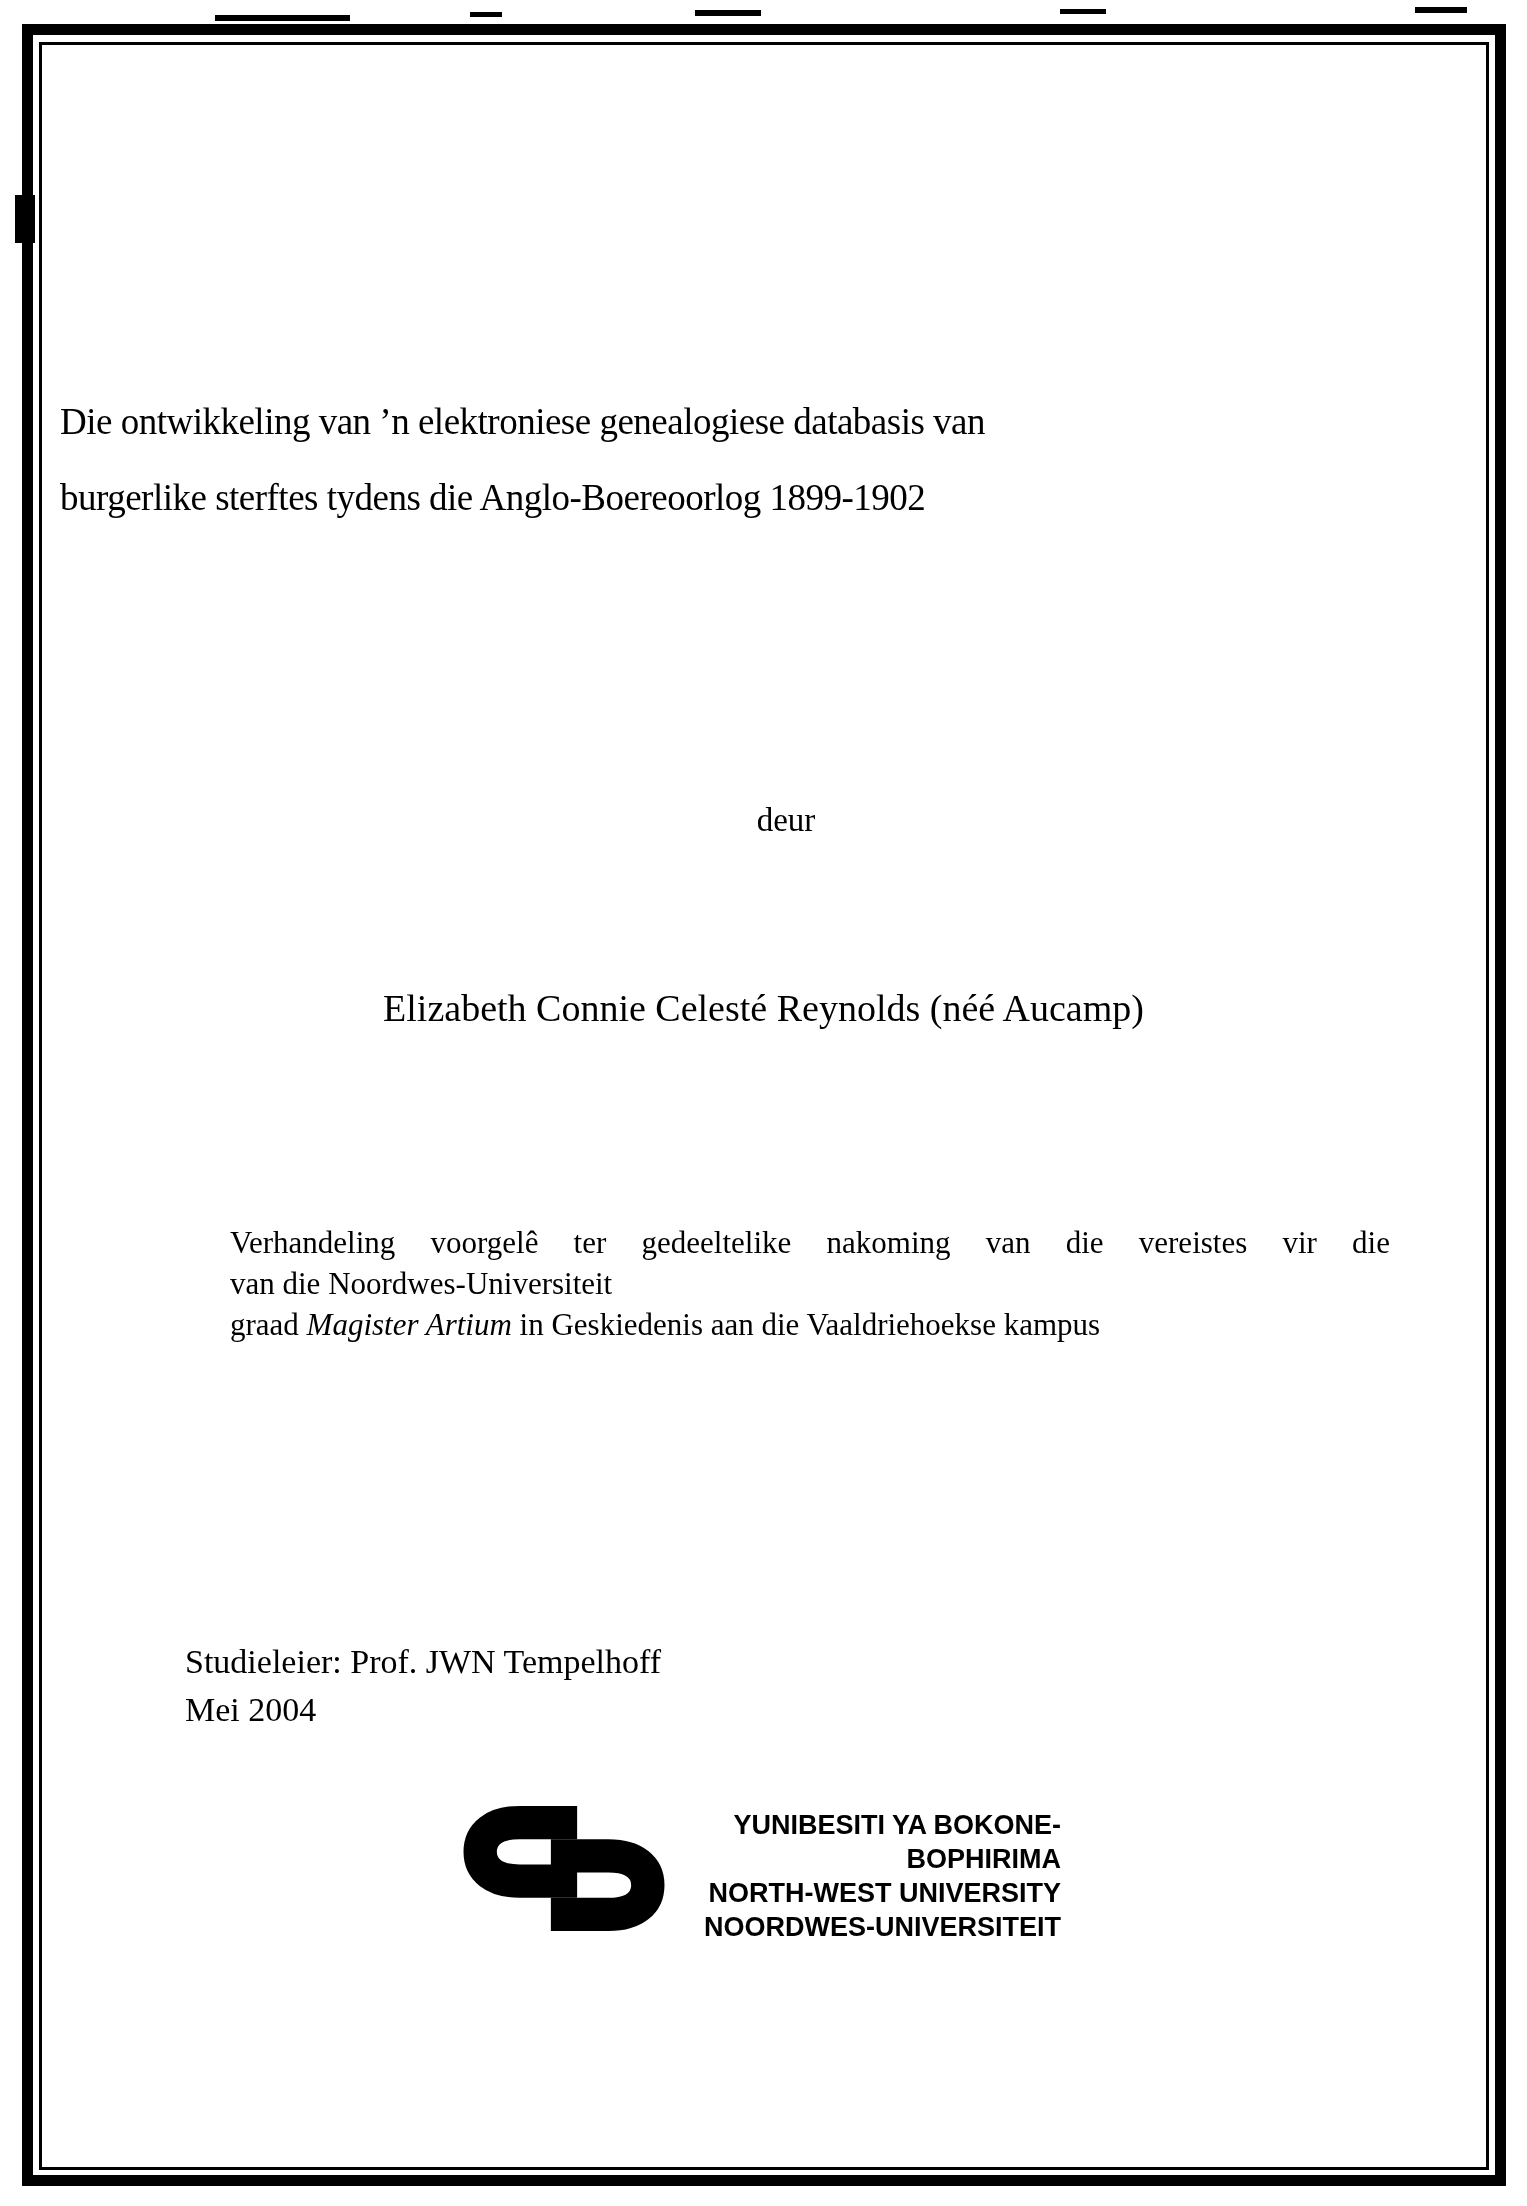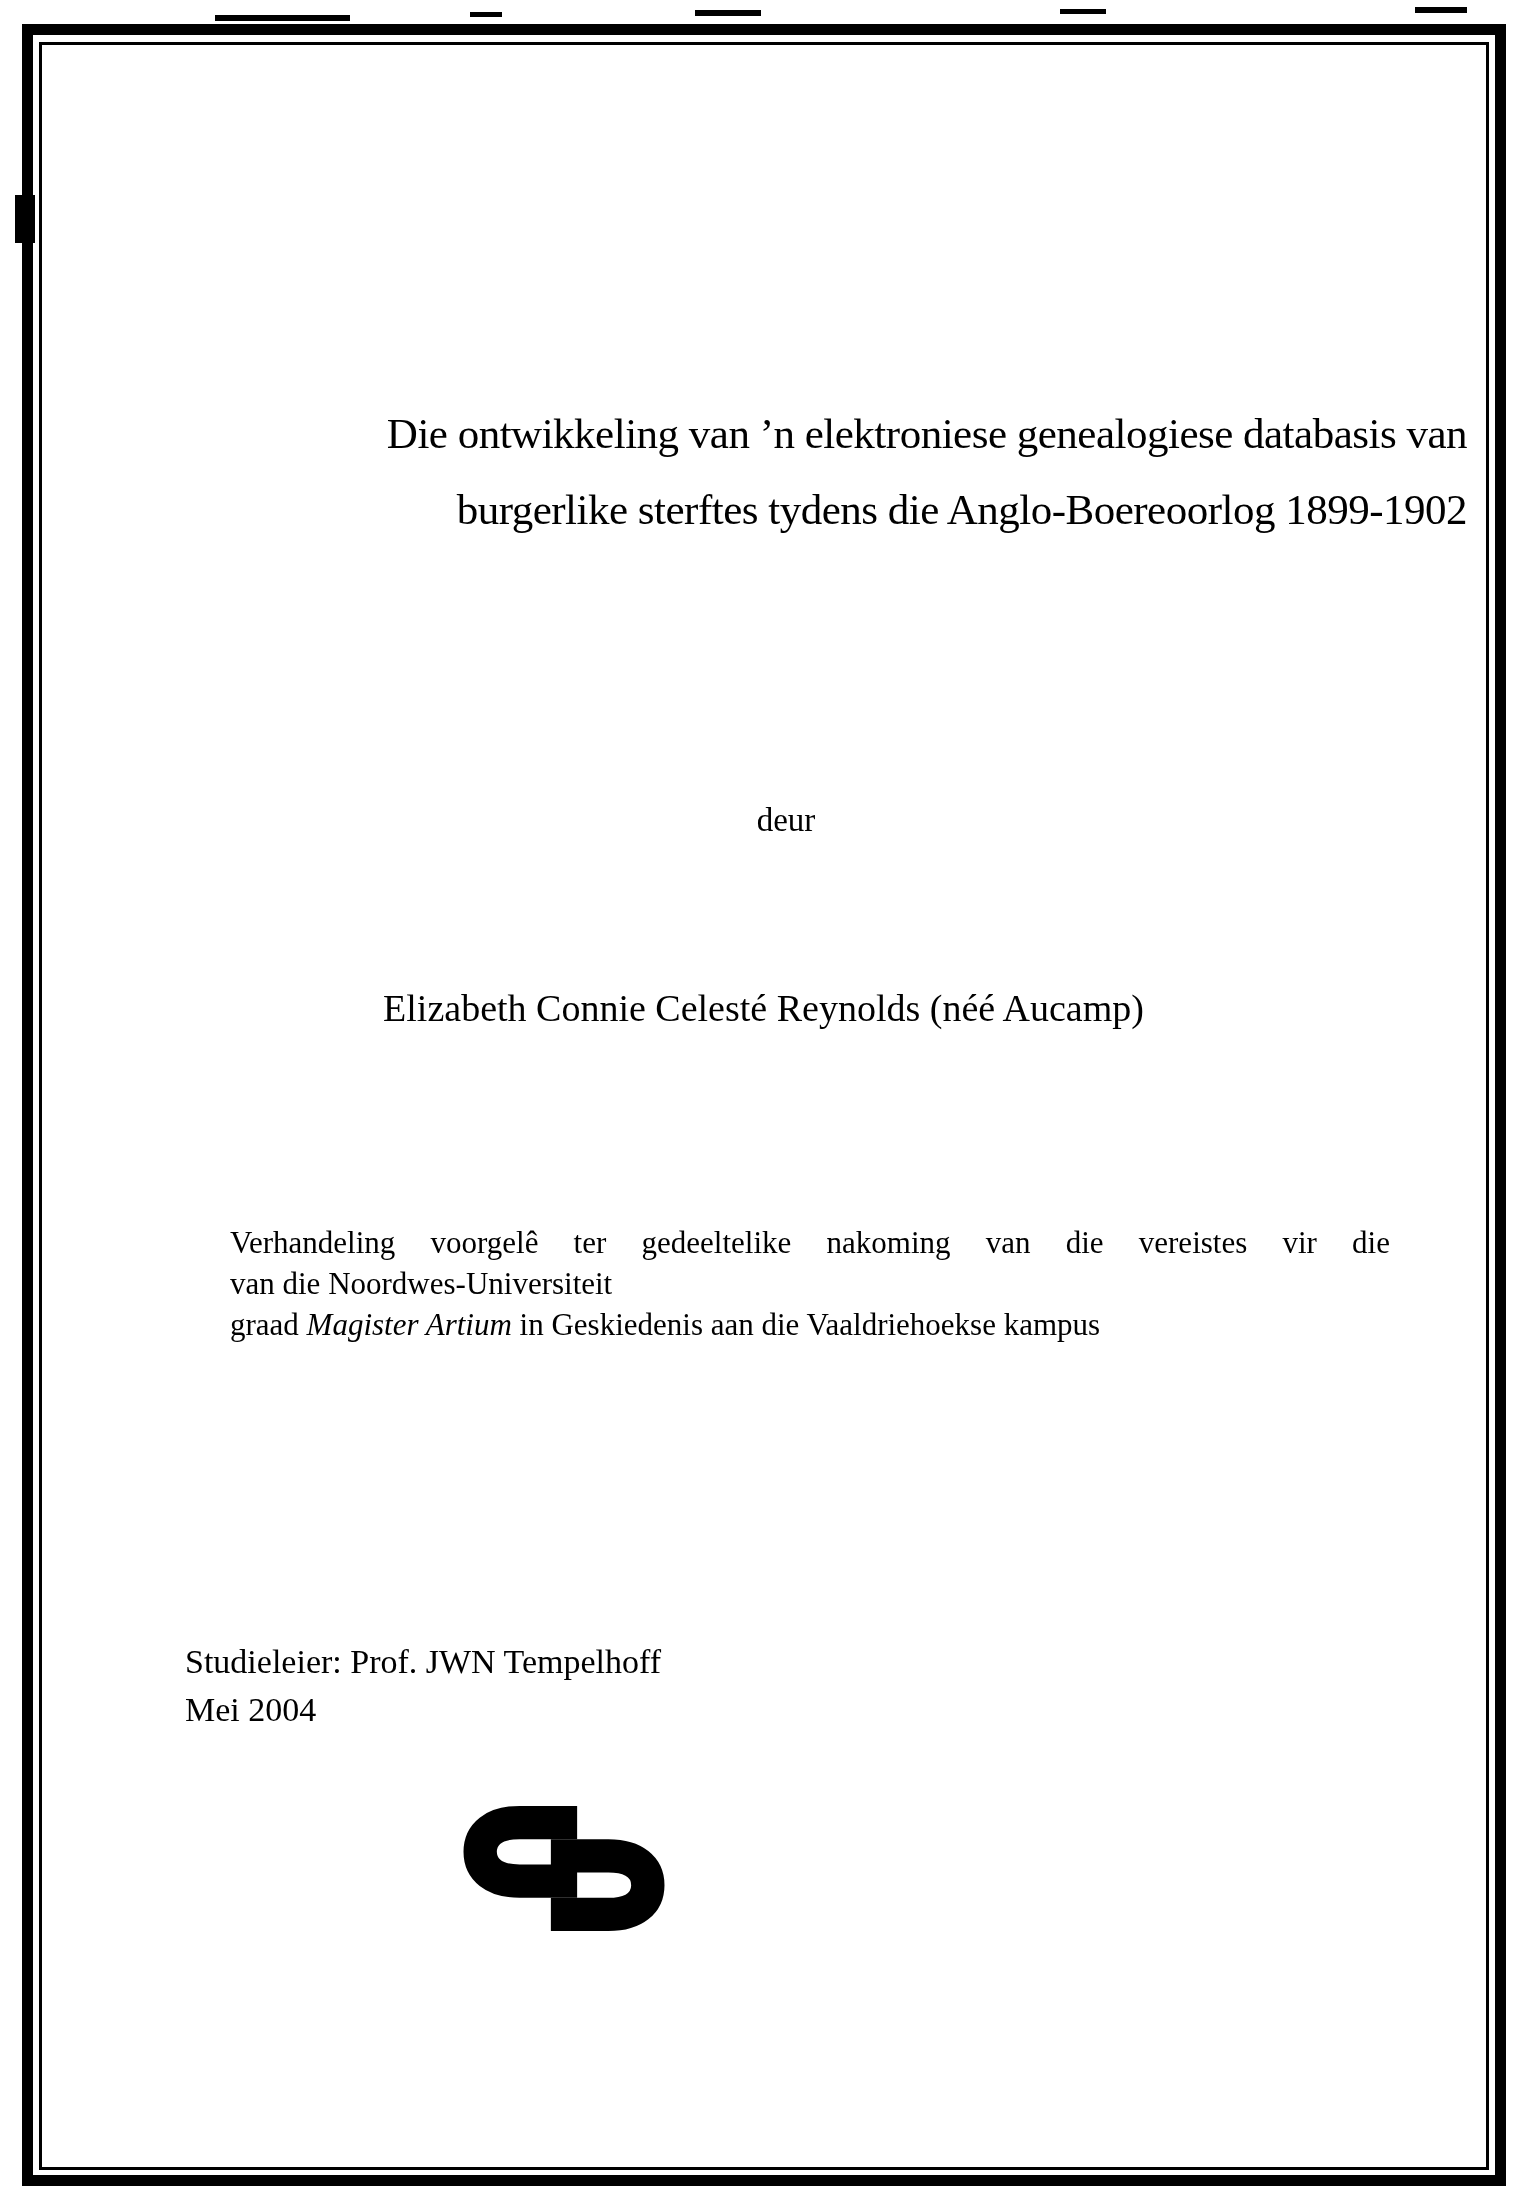"Die ontwikkeling van ’n elektroniese" .title { font-size: 43px -> 37px; text-align: right -> left; top: 396px -> 384px }
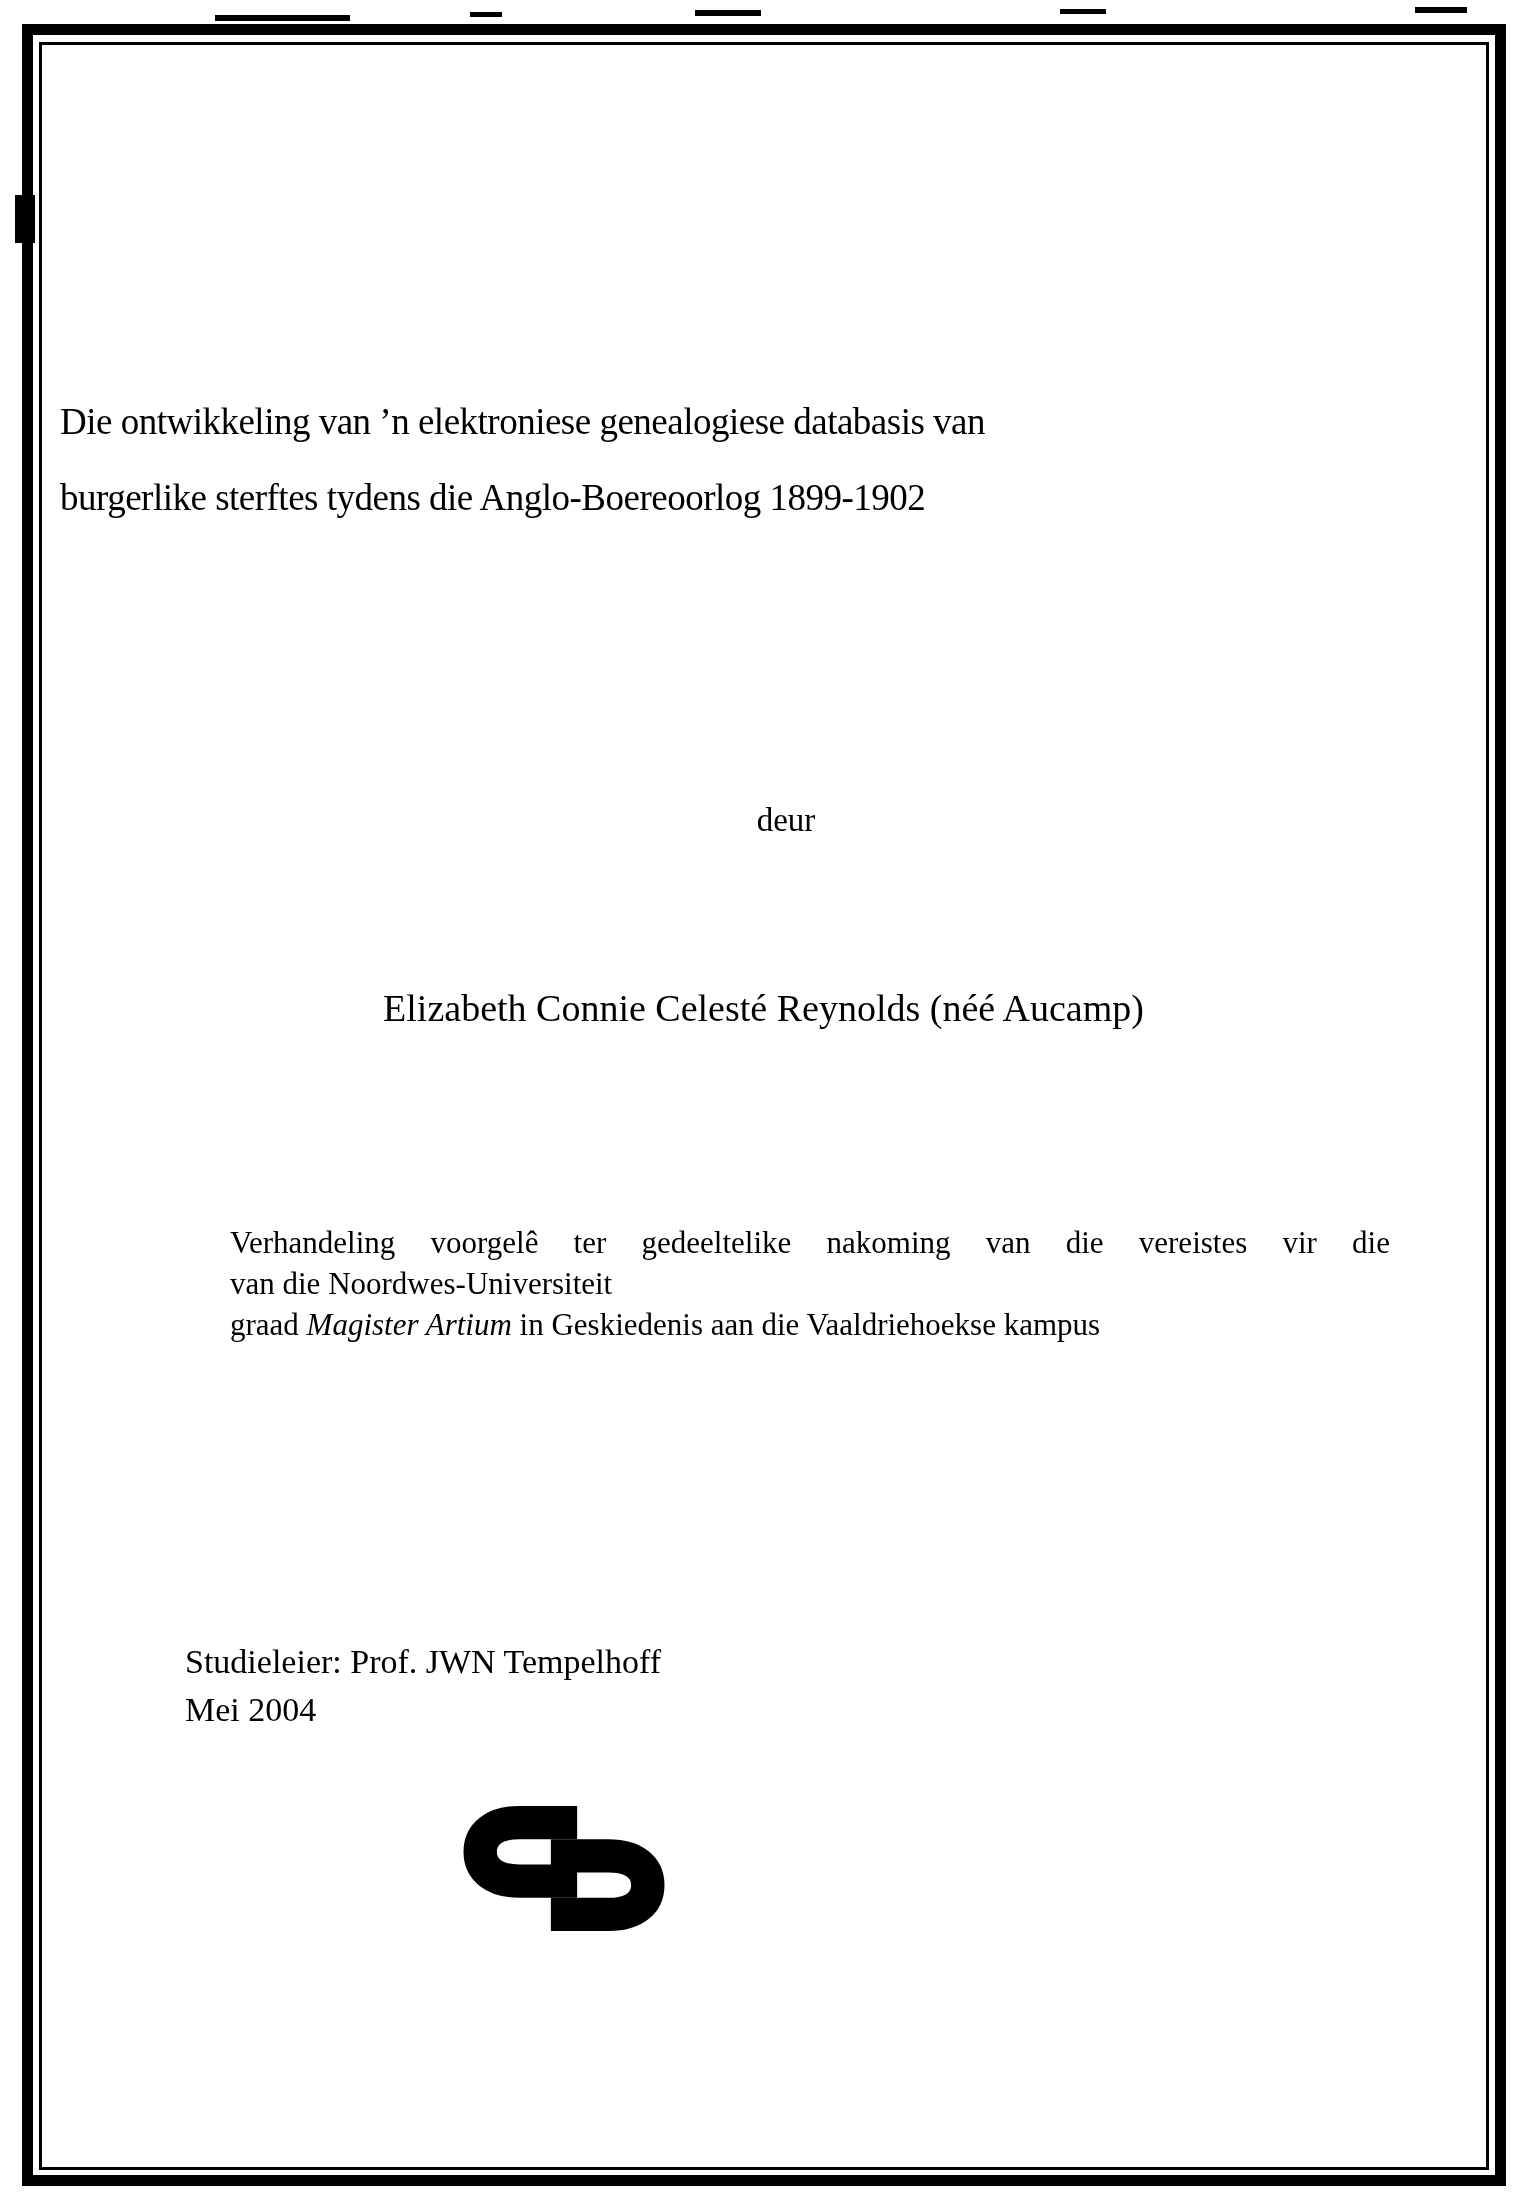"YUNIBESITI YA BOKONE-BOPHIRIMA" div.logo-text { html: none -> <div> <div>YUNIBESITI YA BOKONE-BOPHIRIMA</div> <div>NORTH-WEST UNIVERSITY</div> <div>NOORDWES-UNIVERSITEIT</div> </div> }
